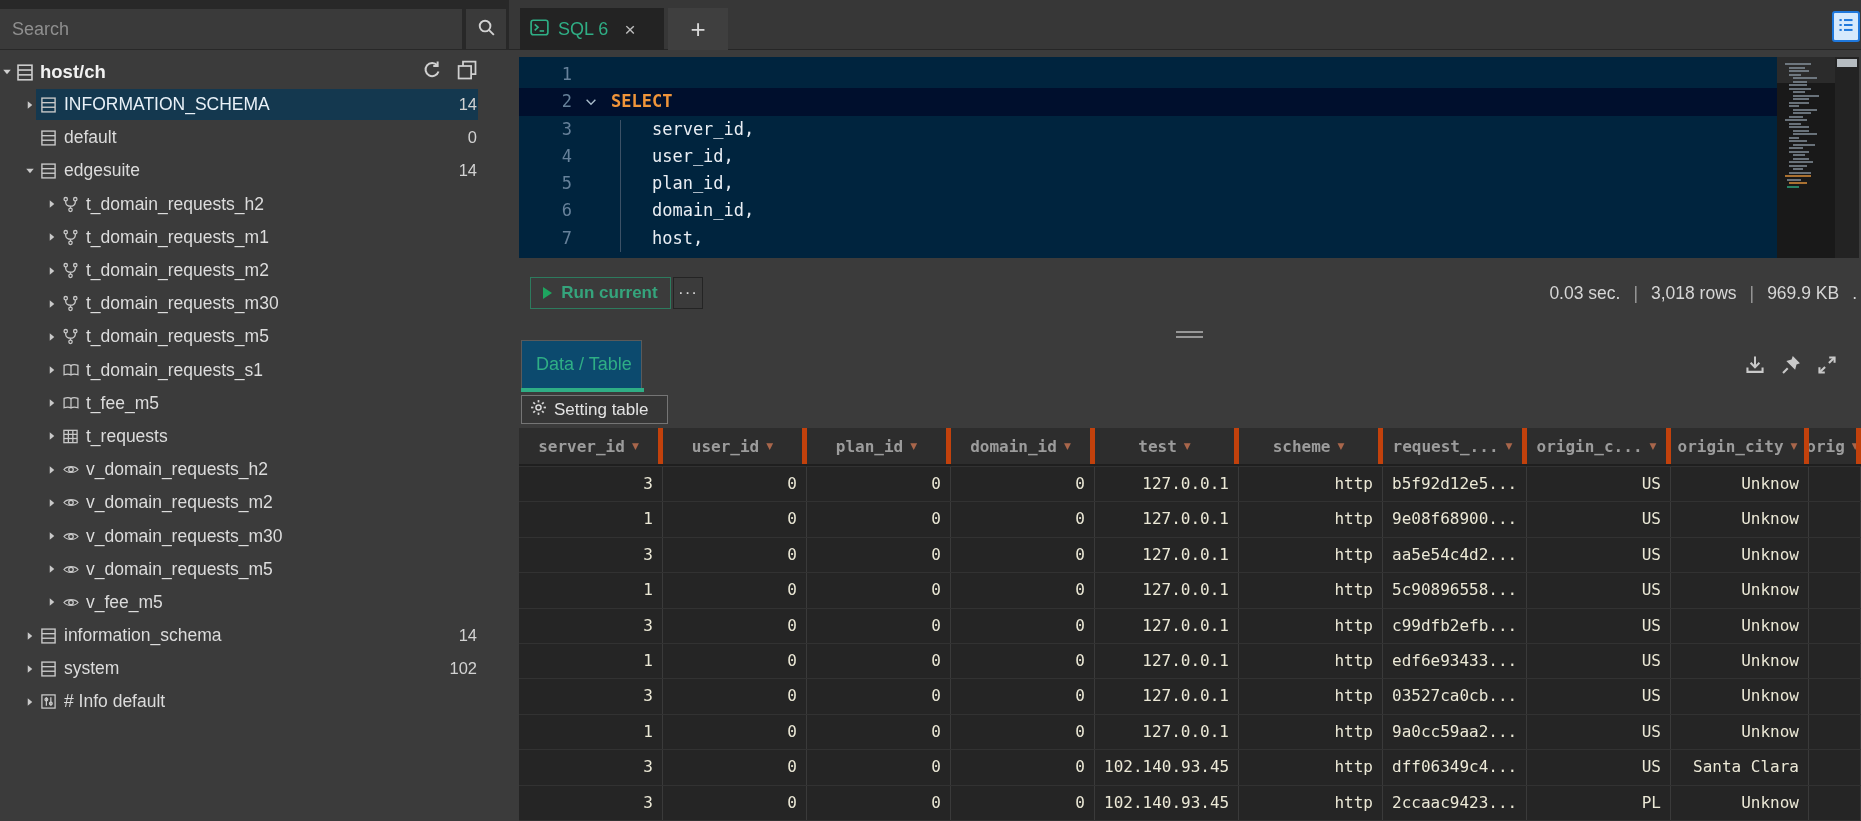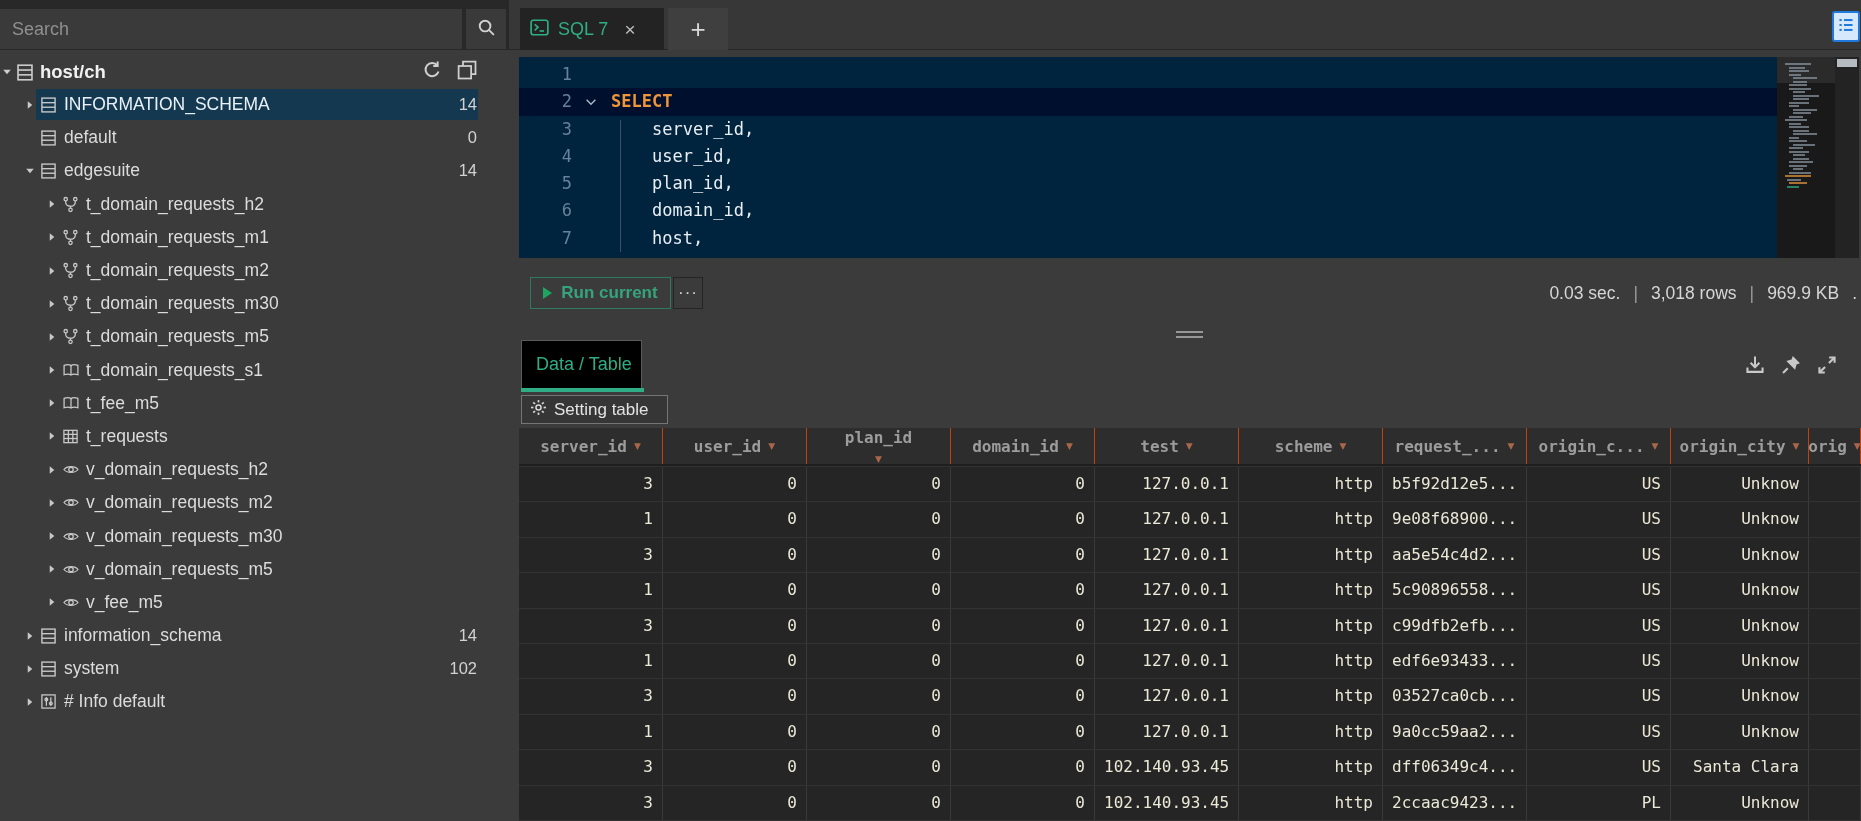"SQL 7" span.tlabel { text: 7 -> 6 }
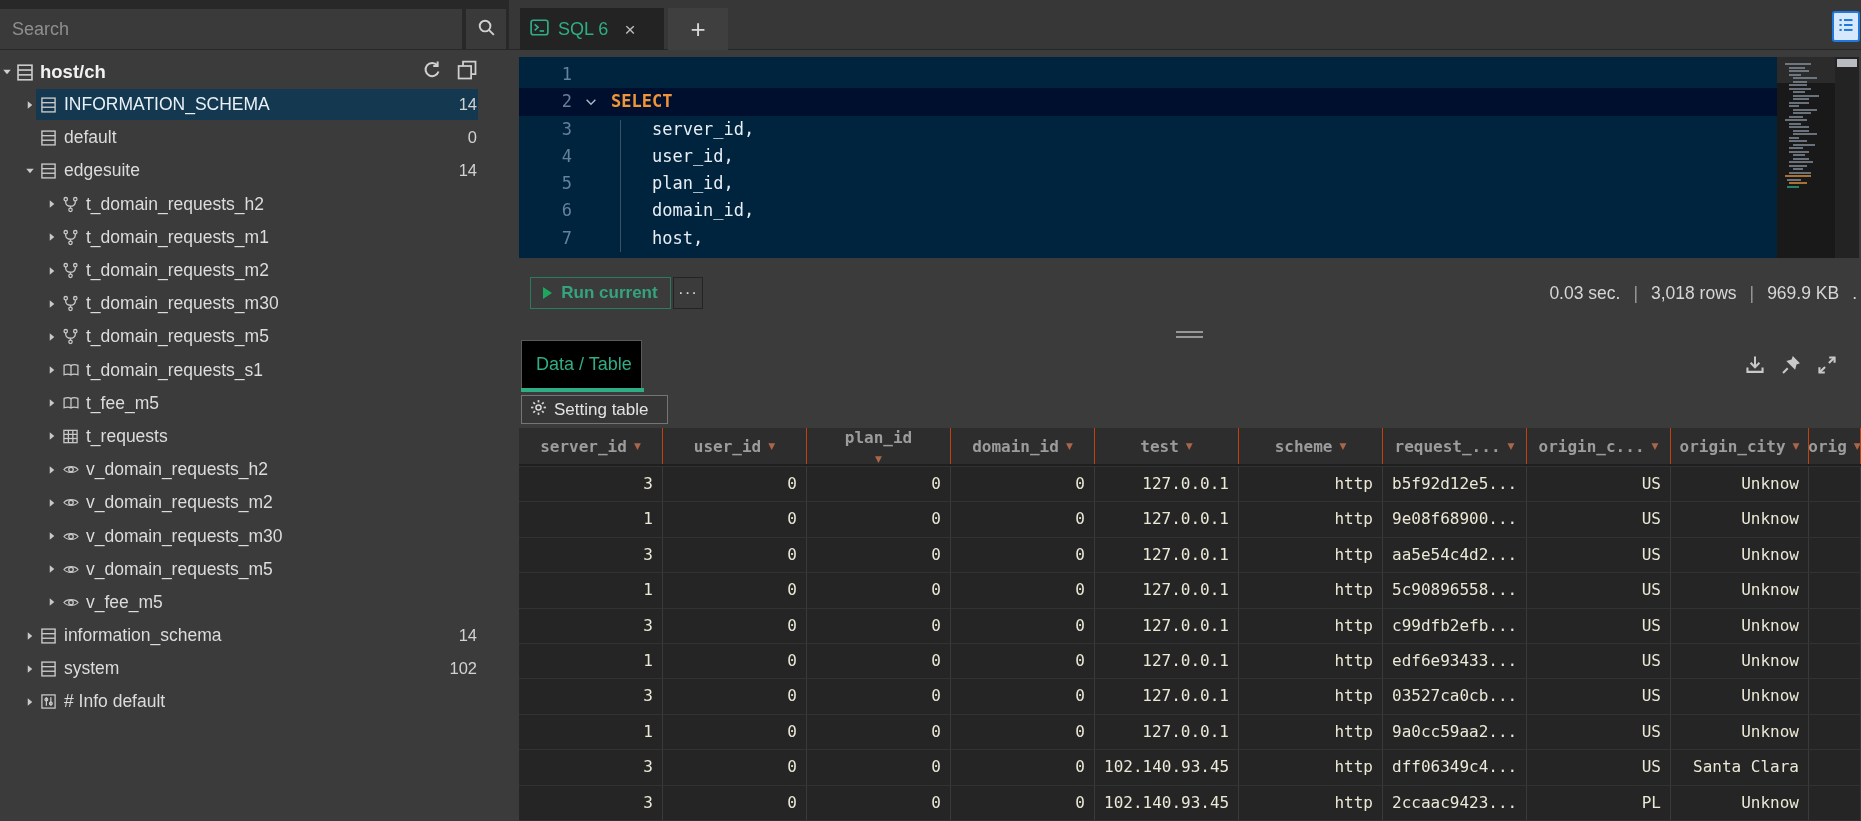"Data / Table" #data-tab { background: #000000 -> #0c4a6e }
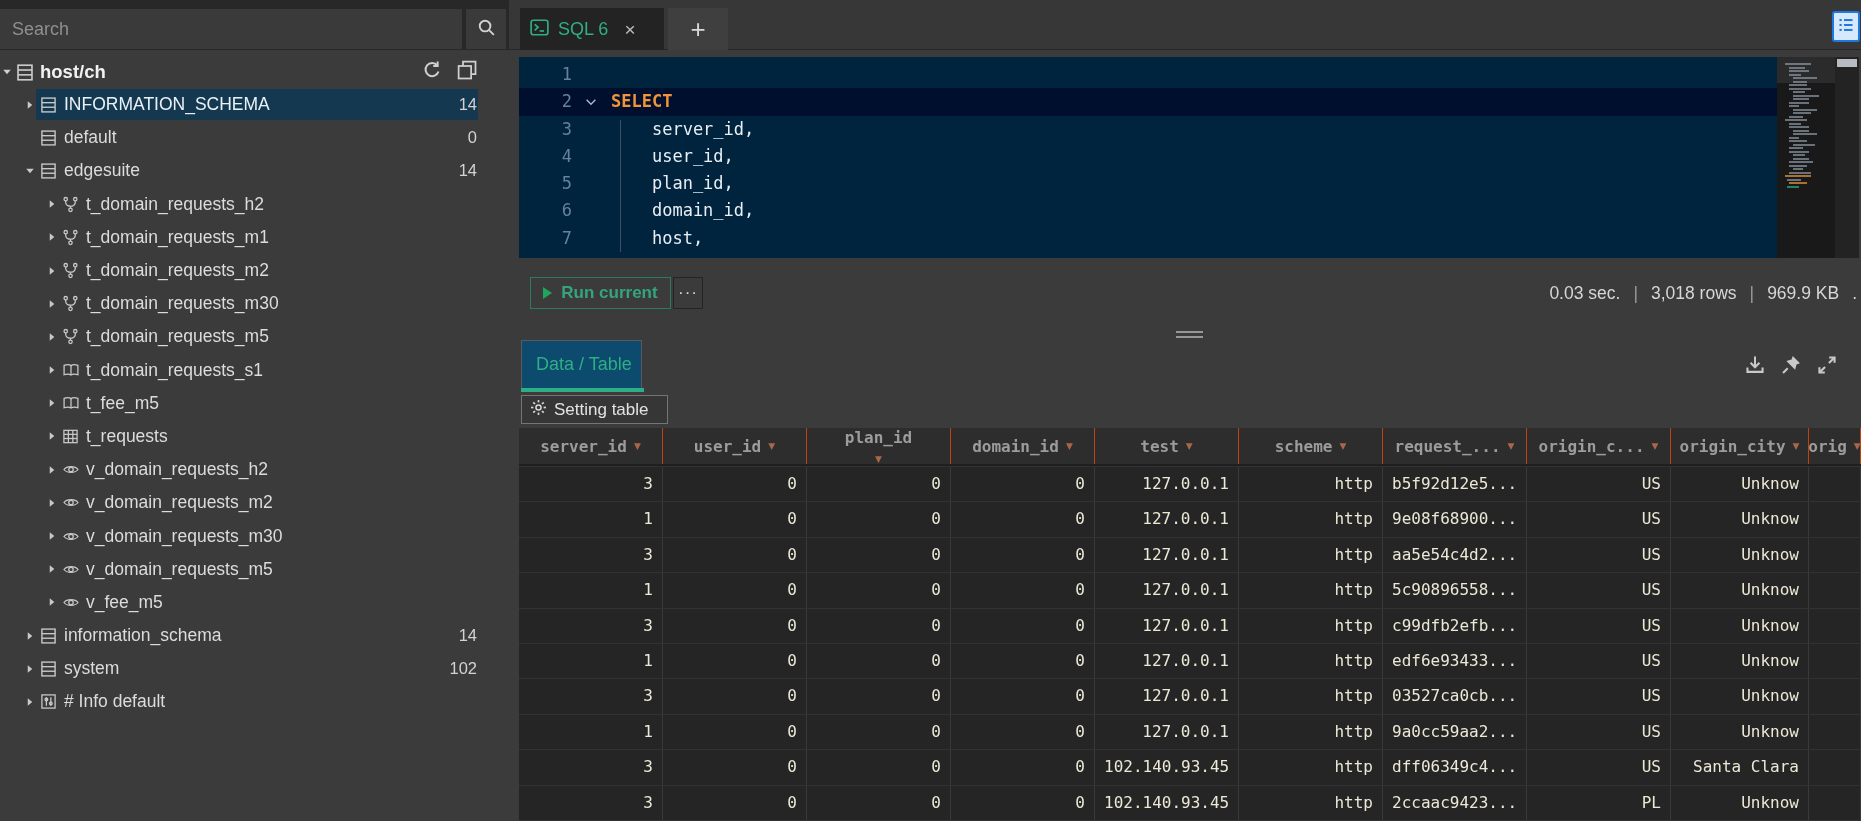"server_id" .hcell { border-right: 1px solid #c2410c -> 5px solid #c2410c }
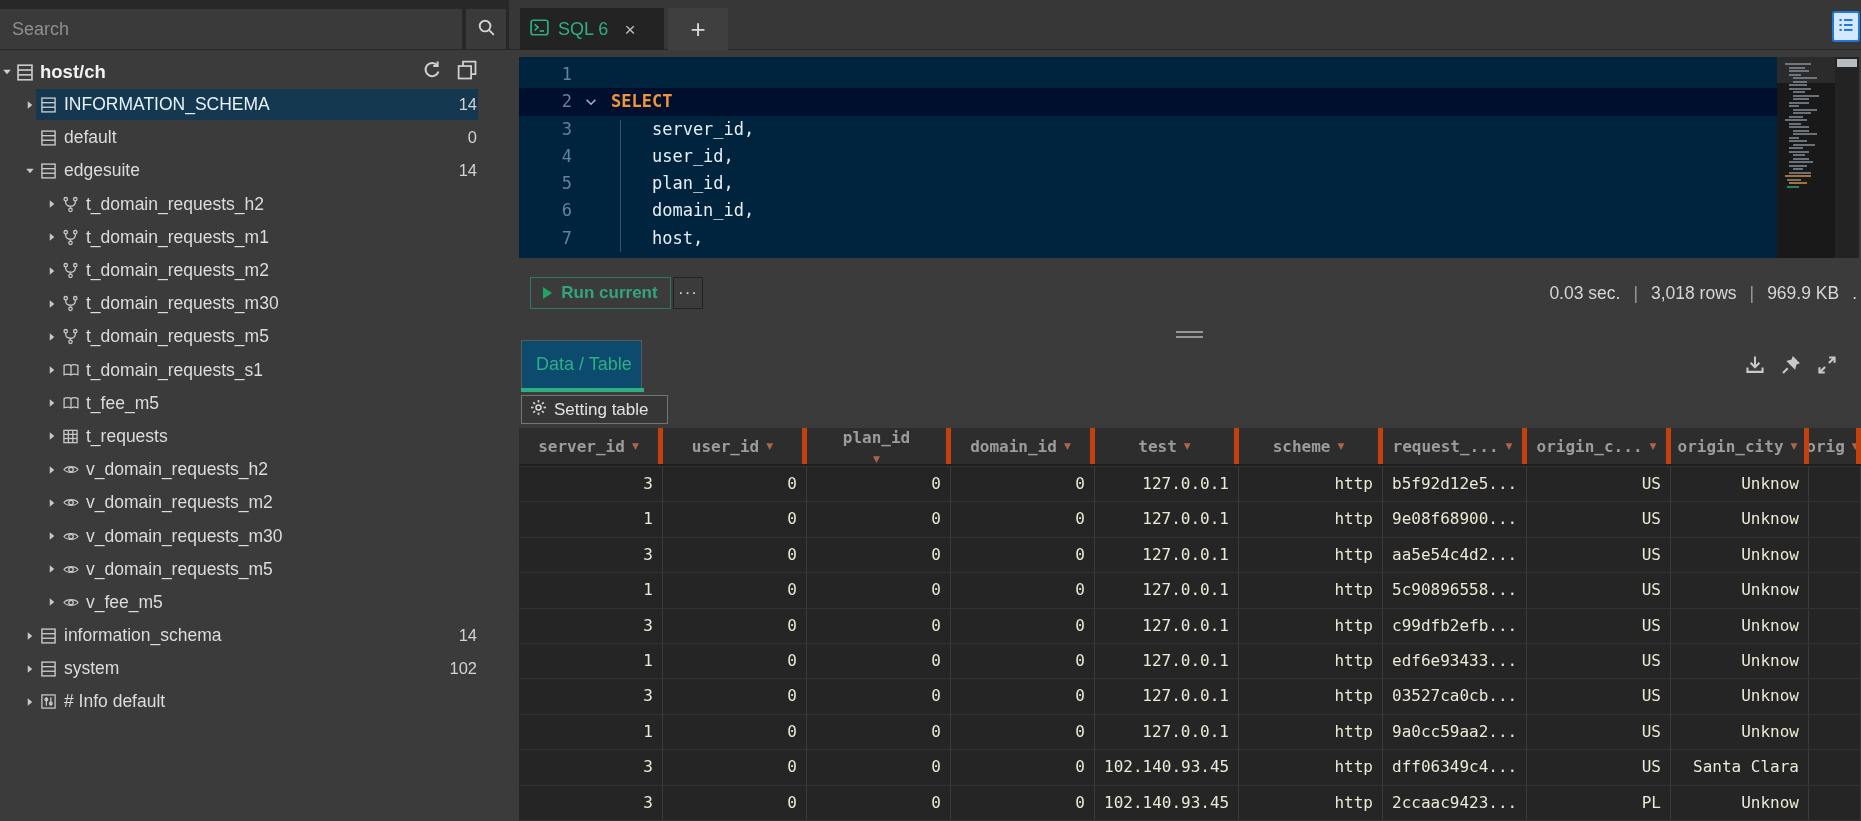"plan_id" div.hcell { flex-direction: column -> none }
